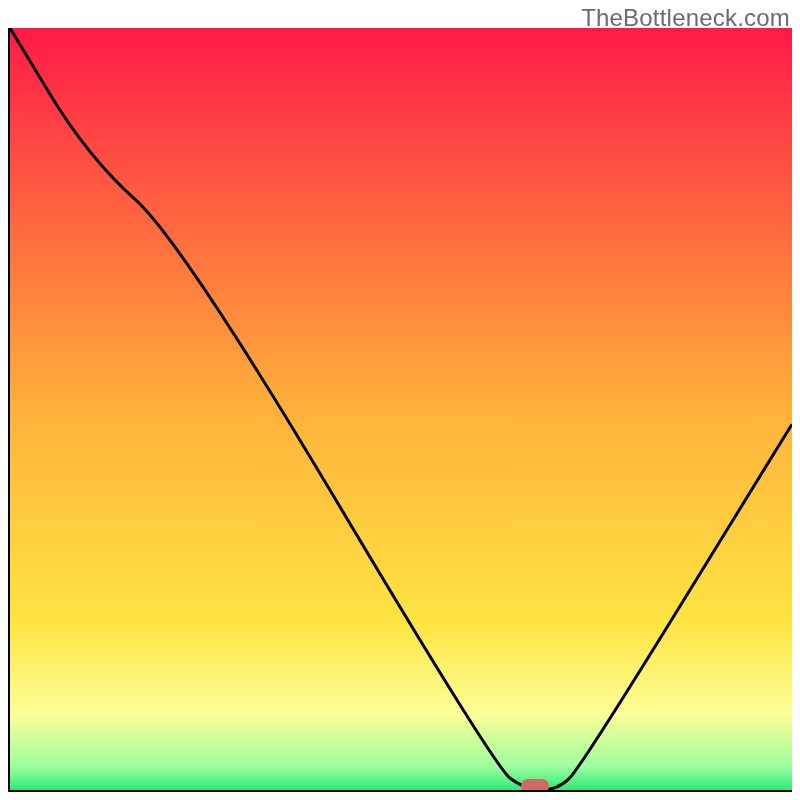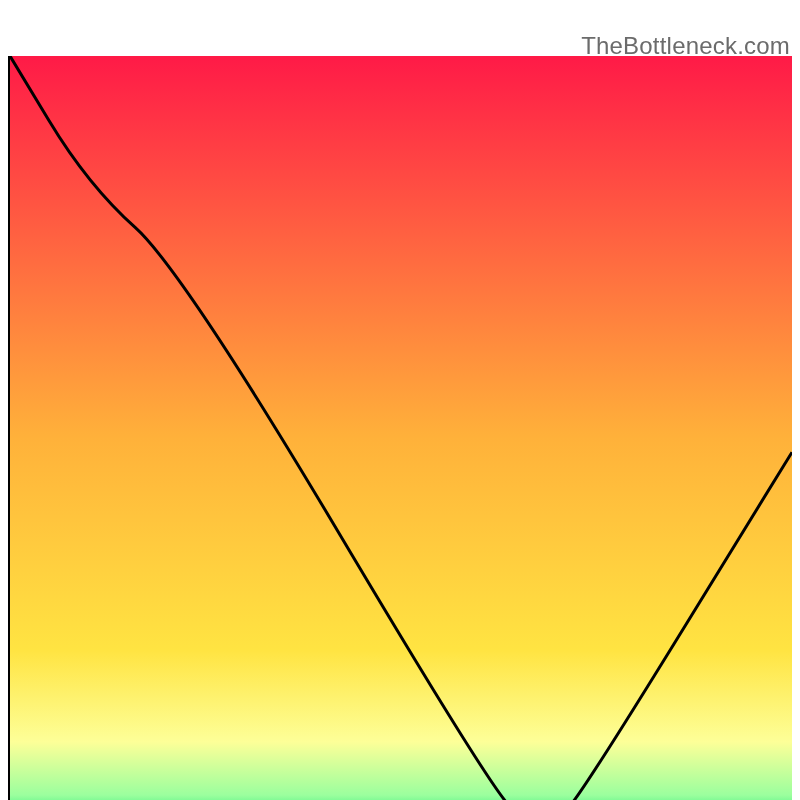"TheBottleneck.com" .outer { margin-top: 28px -> none }
